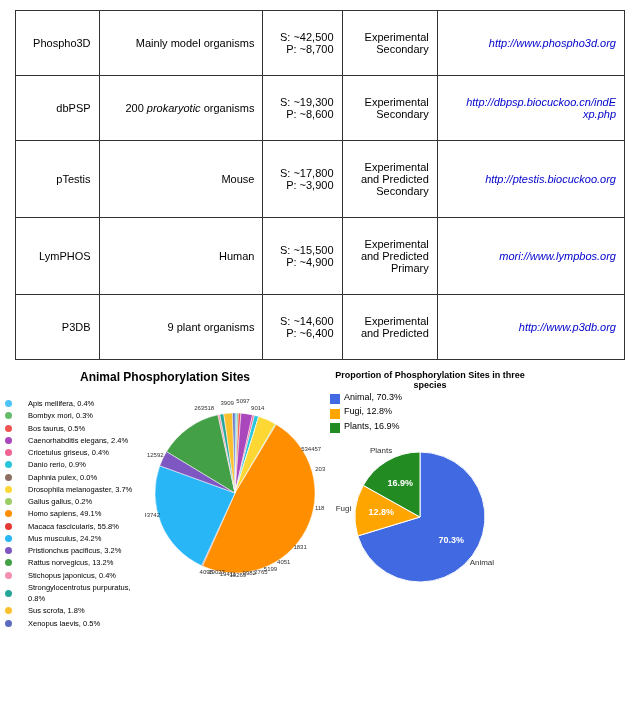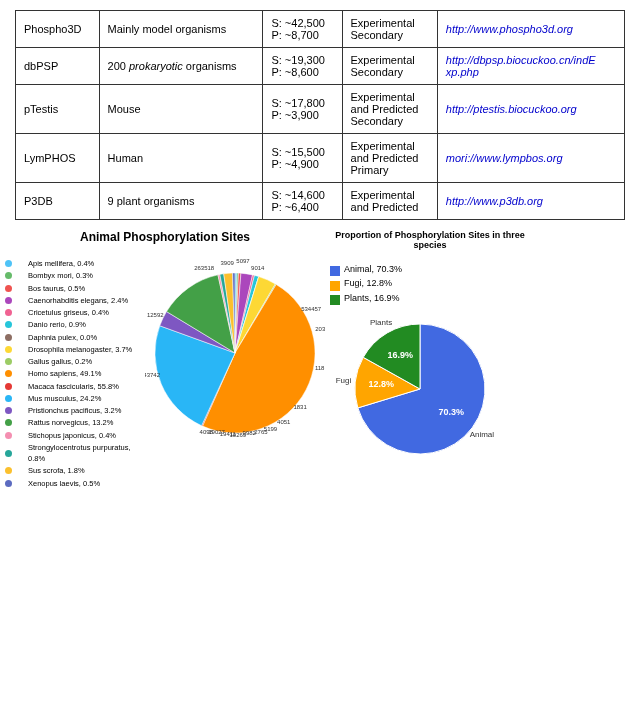"Phospho3D" table td { padding: 6px 8px -> 20px 8px; text-align: left -> right }
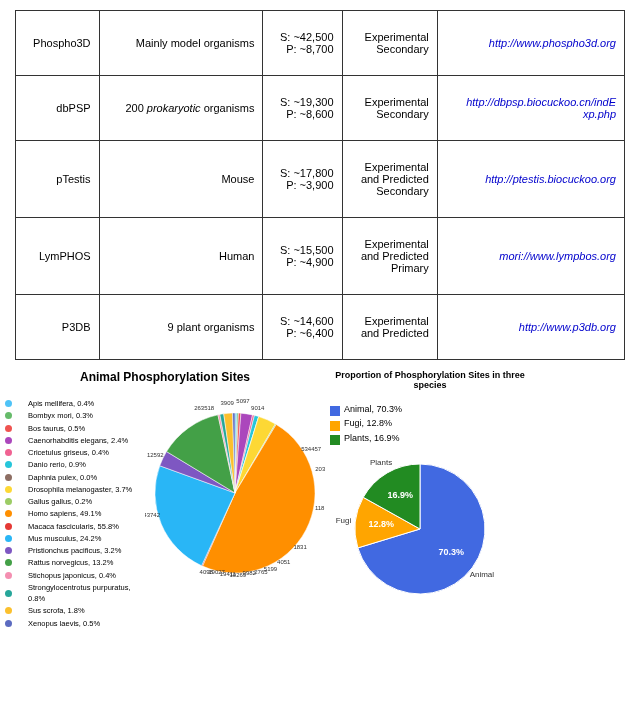"Proportion of Phosphorylation Sites in" div.chart-title { margin-bottom: 12px -> 0 }
